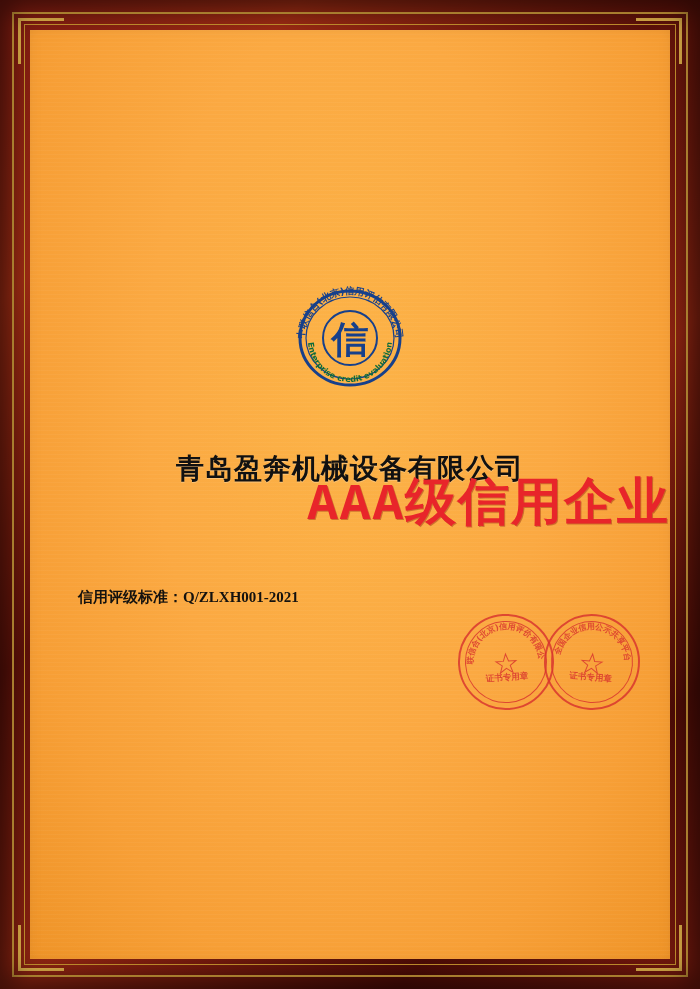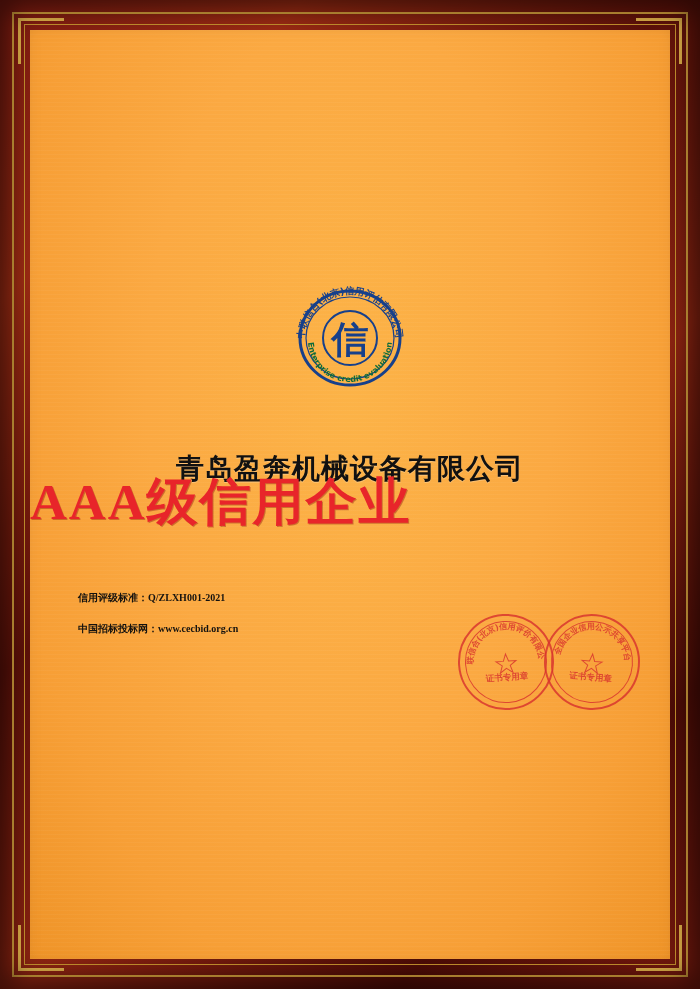"AAA级信用企业" .grade-title { font-family: Liberation Serif, serif -> Liberation Mono, monospace; text-align: left -> right }
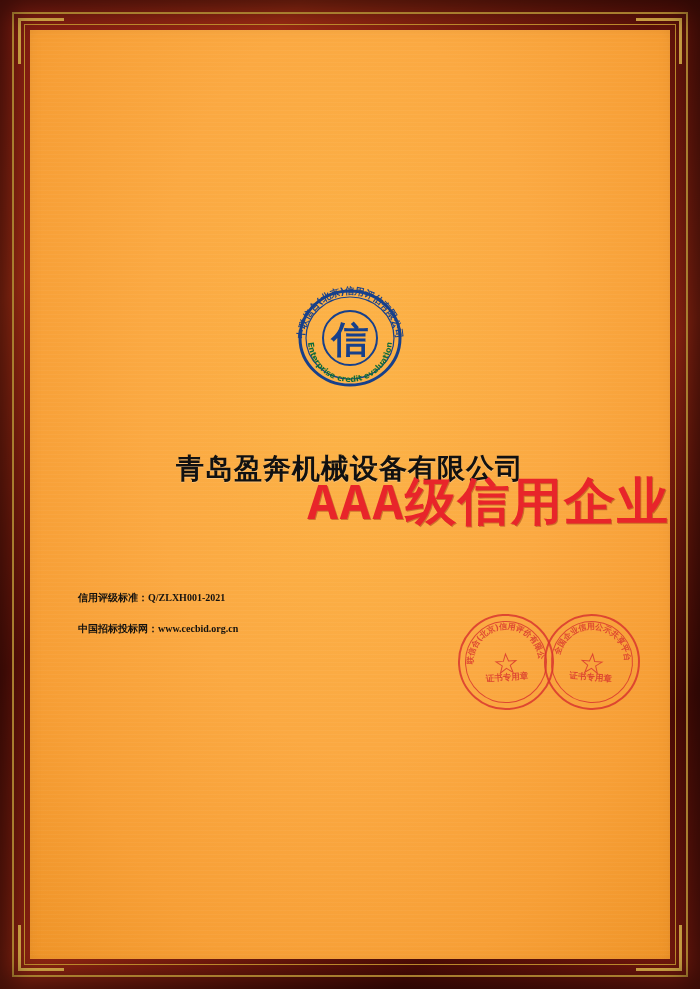"信用评级标准：Q/ZLXH001-2021" .details { font-size: 10px -> 15px }
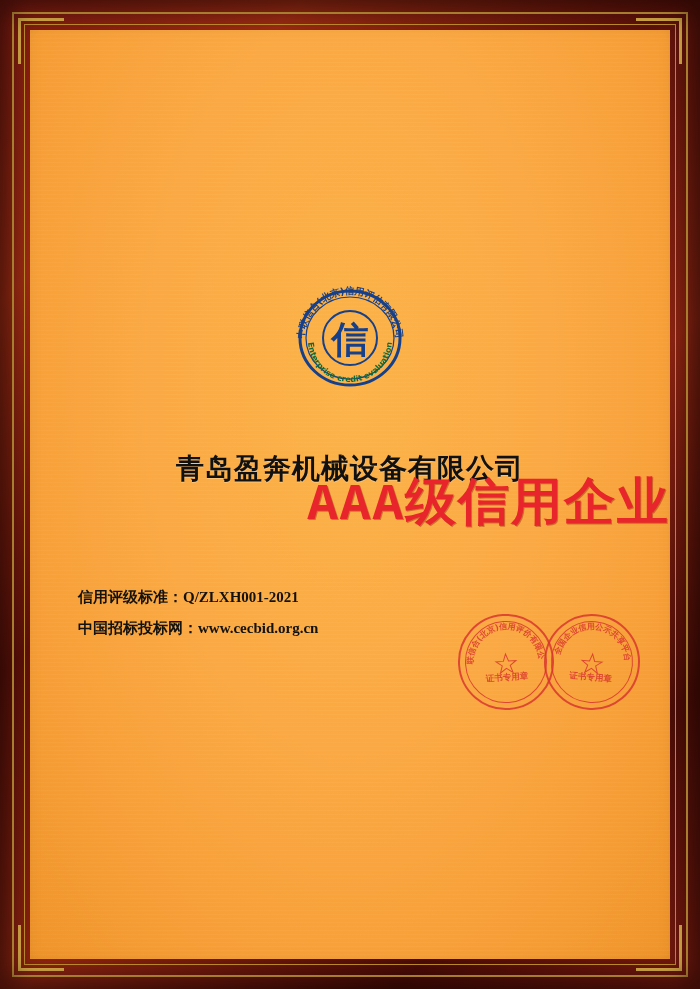"中国招标投标网：www.cecbid.org.cn" div.row { html: <div> <span>中国招标投标网：</span><span>www.cecbid.org.cn</span> </div> -> none }
